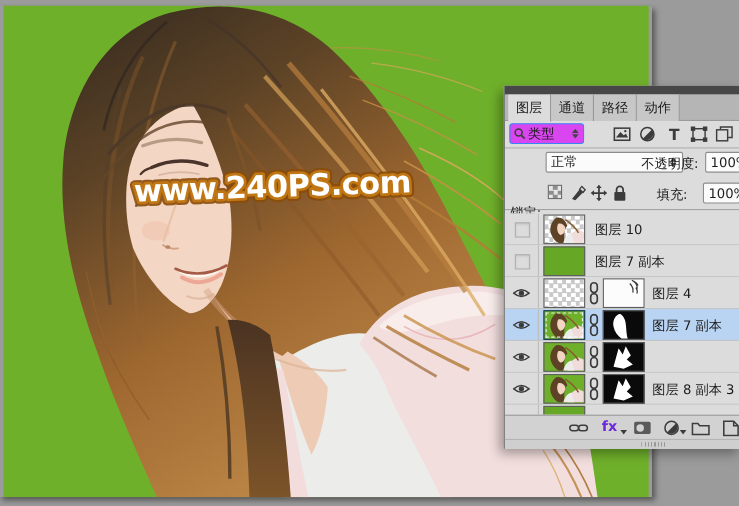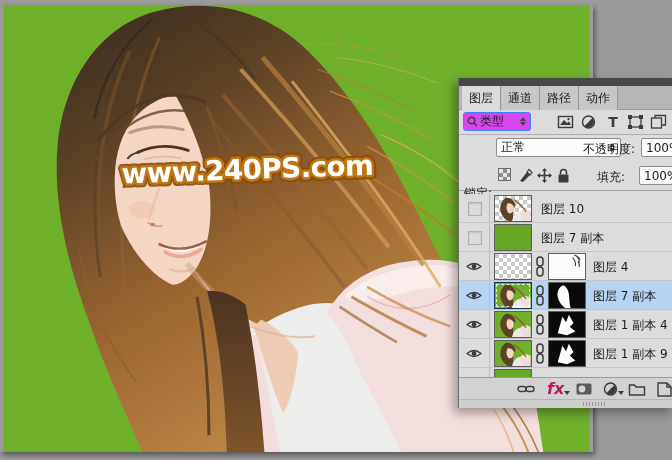"图层 1 副本 4" span.lname { html: <span>图层 1 副本 4</span> -> none }
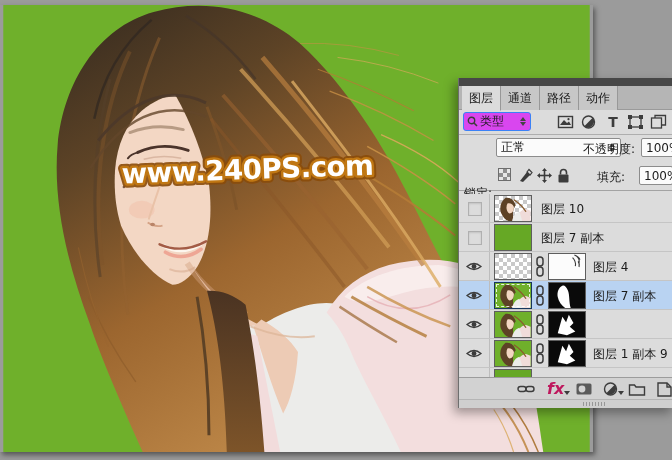"图层 1 副本 9" span.lname { text: 1 副本 9 -> 8 副本 3 }
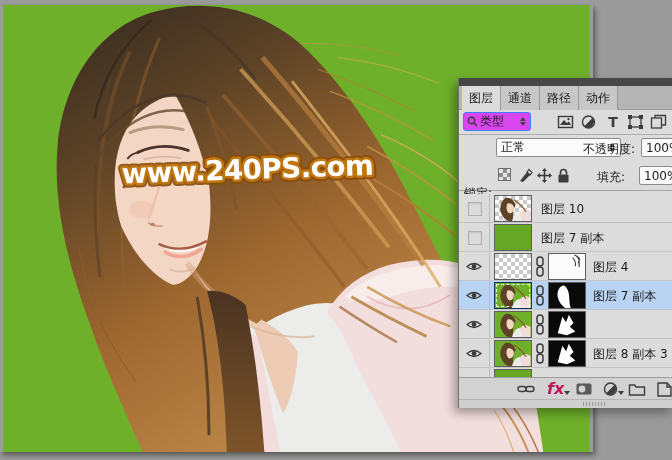"fx" .fxtxt { color: #be185d -> #6d28d9; font-size: 16px -> 13px; font-style: italic -> none }
